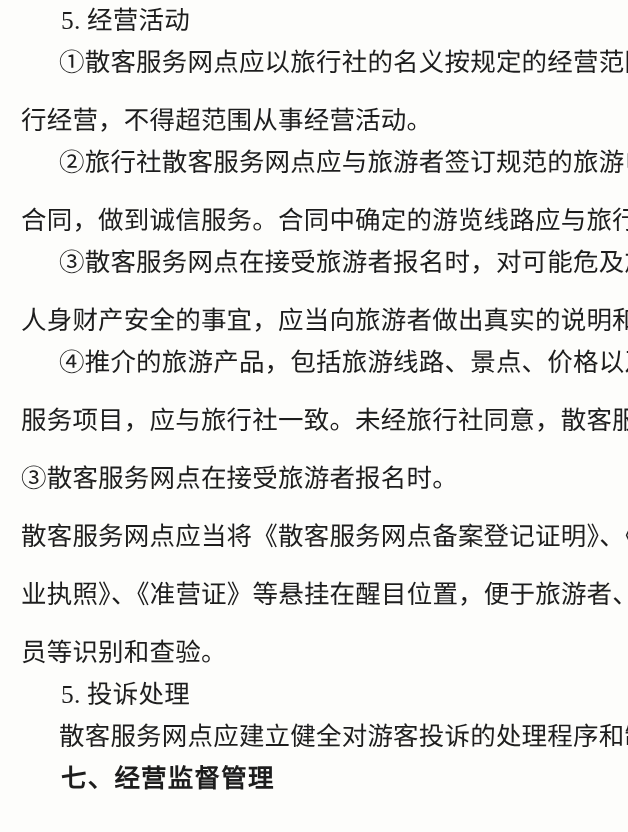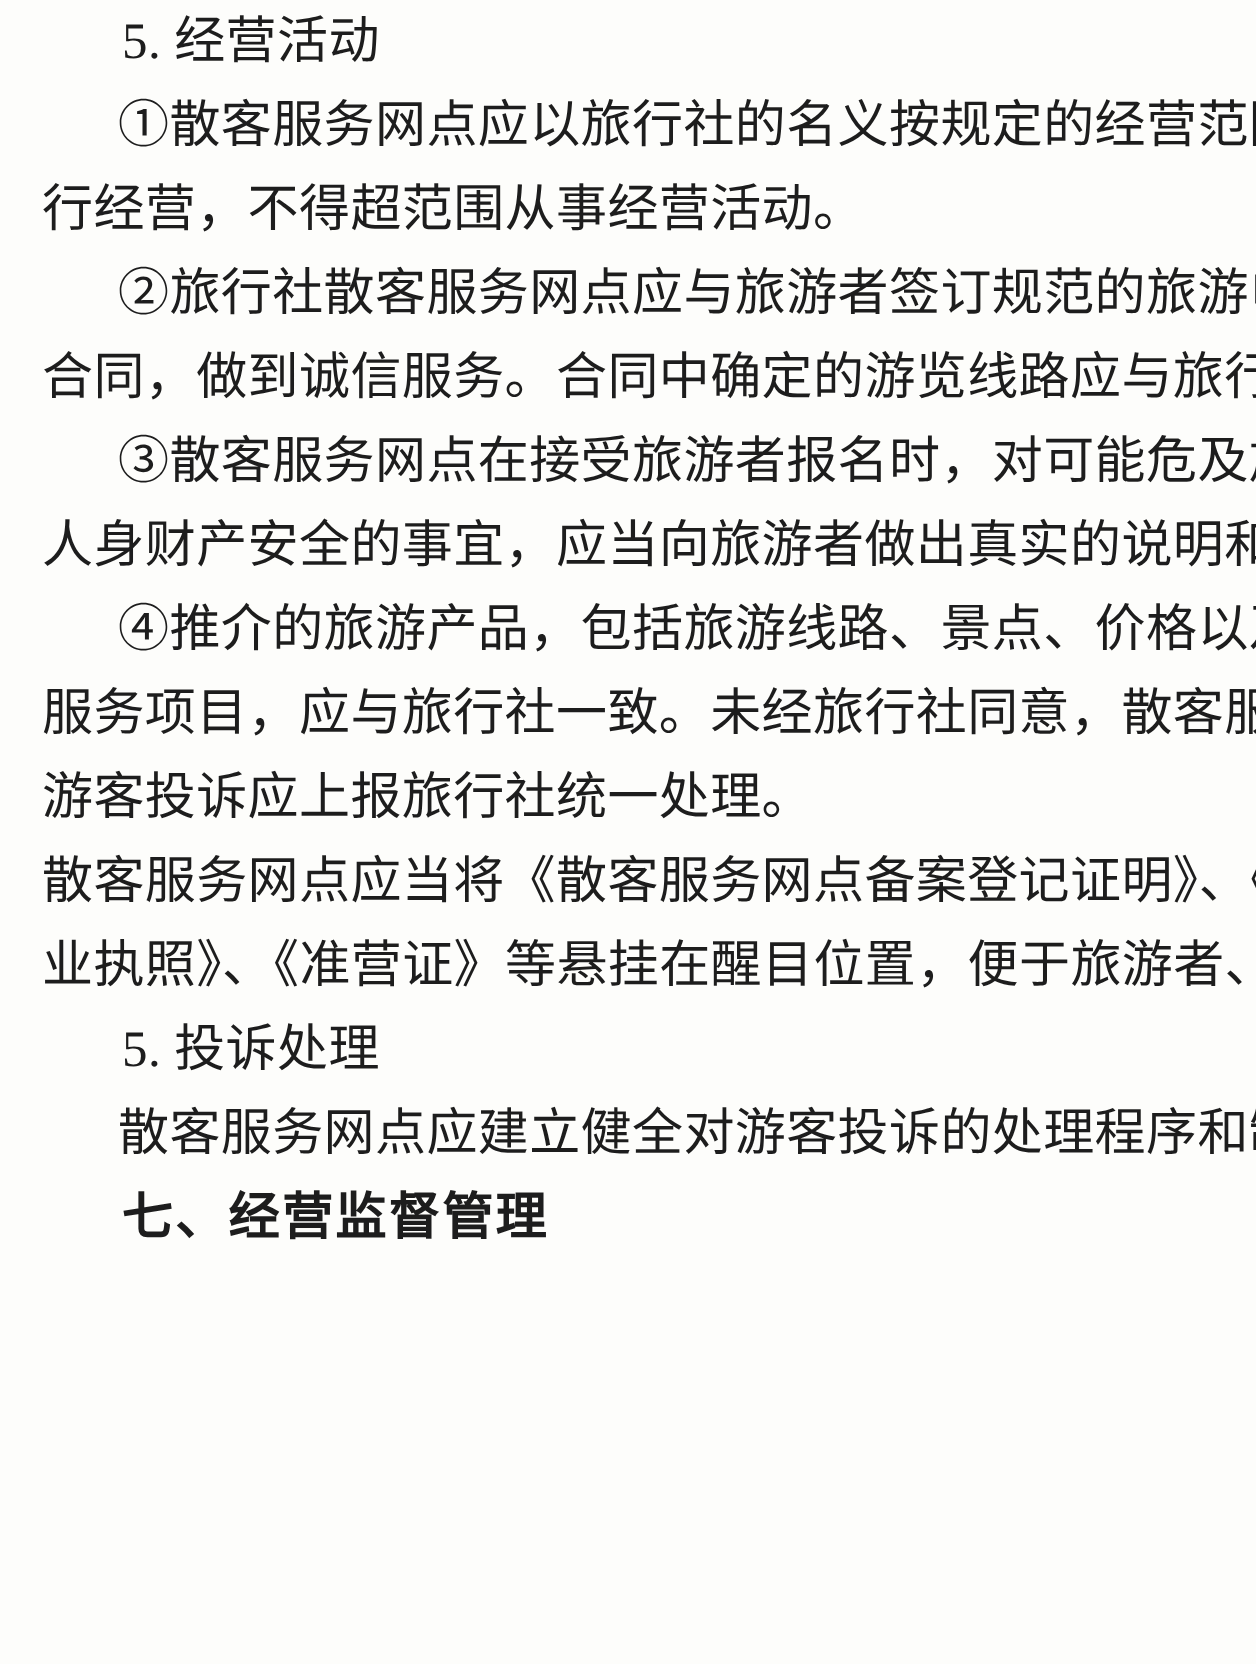"行经营，不得超范围从事经营活动。" .flush { margin-top: none -> 16px }
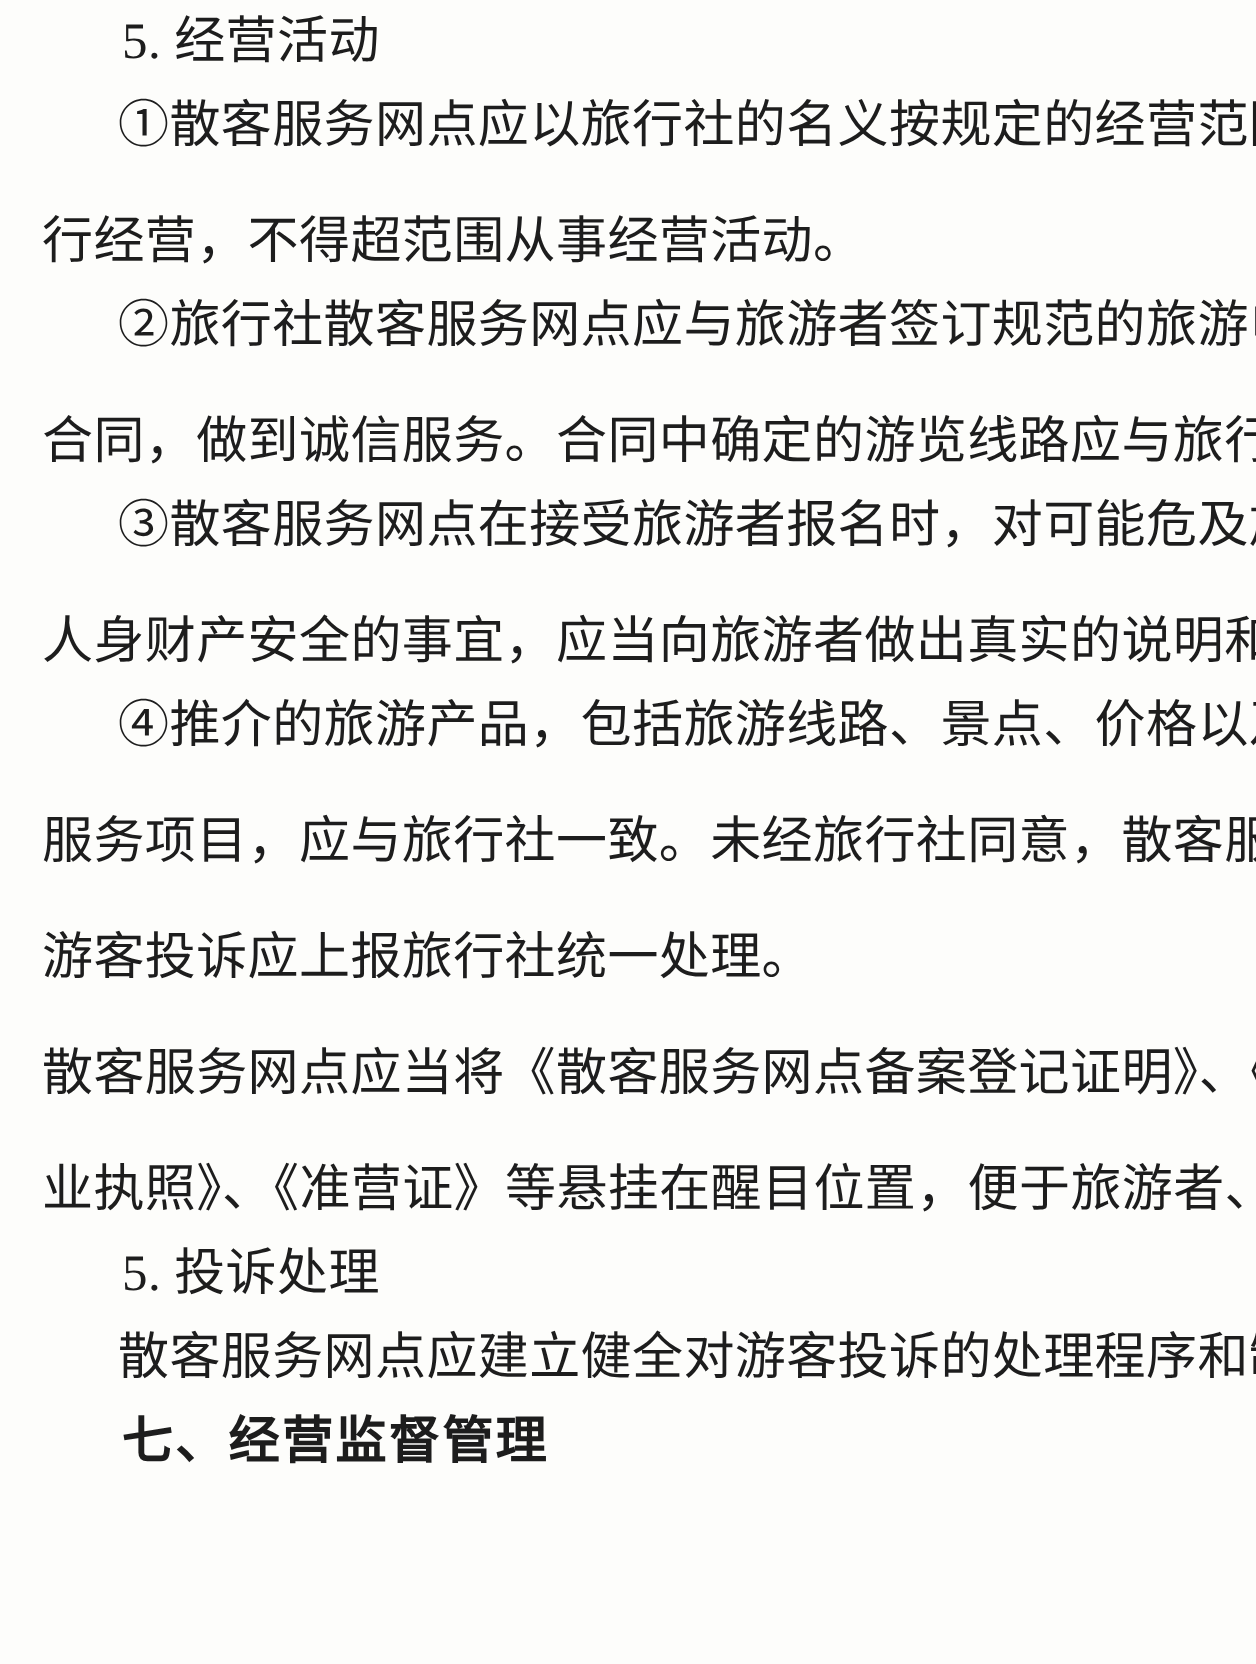"游客投诉应上报旅行社统一处理。" div.line { text: 游客投诉应上报旅行社统一处理 -> ③散客服务网点在接受旅游者报名时 }
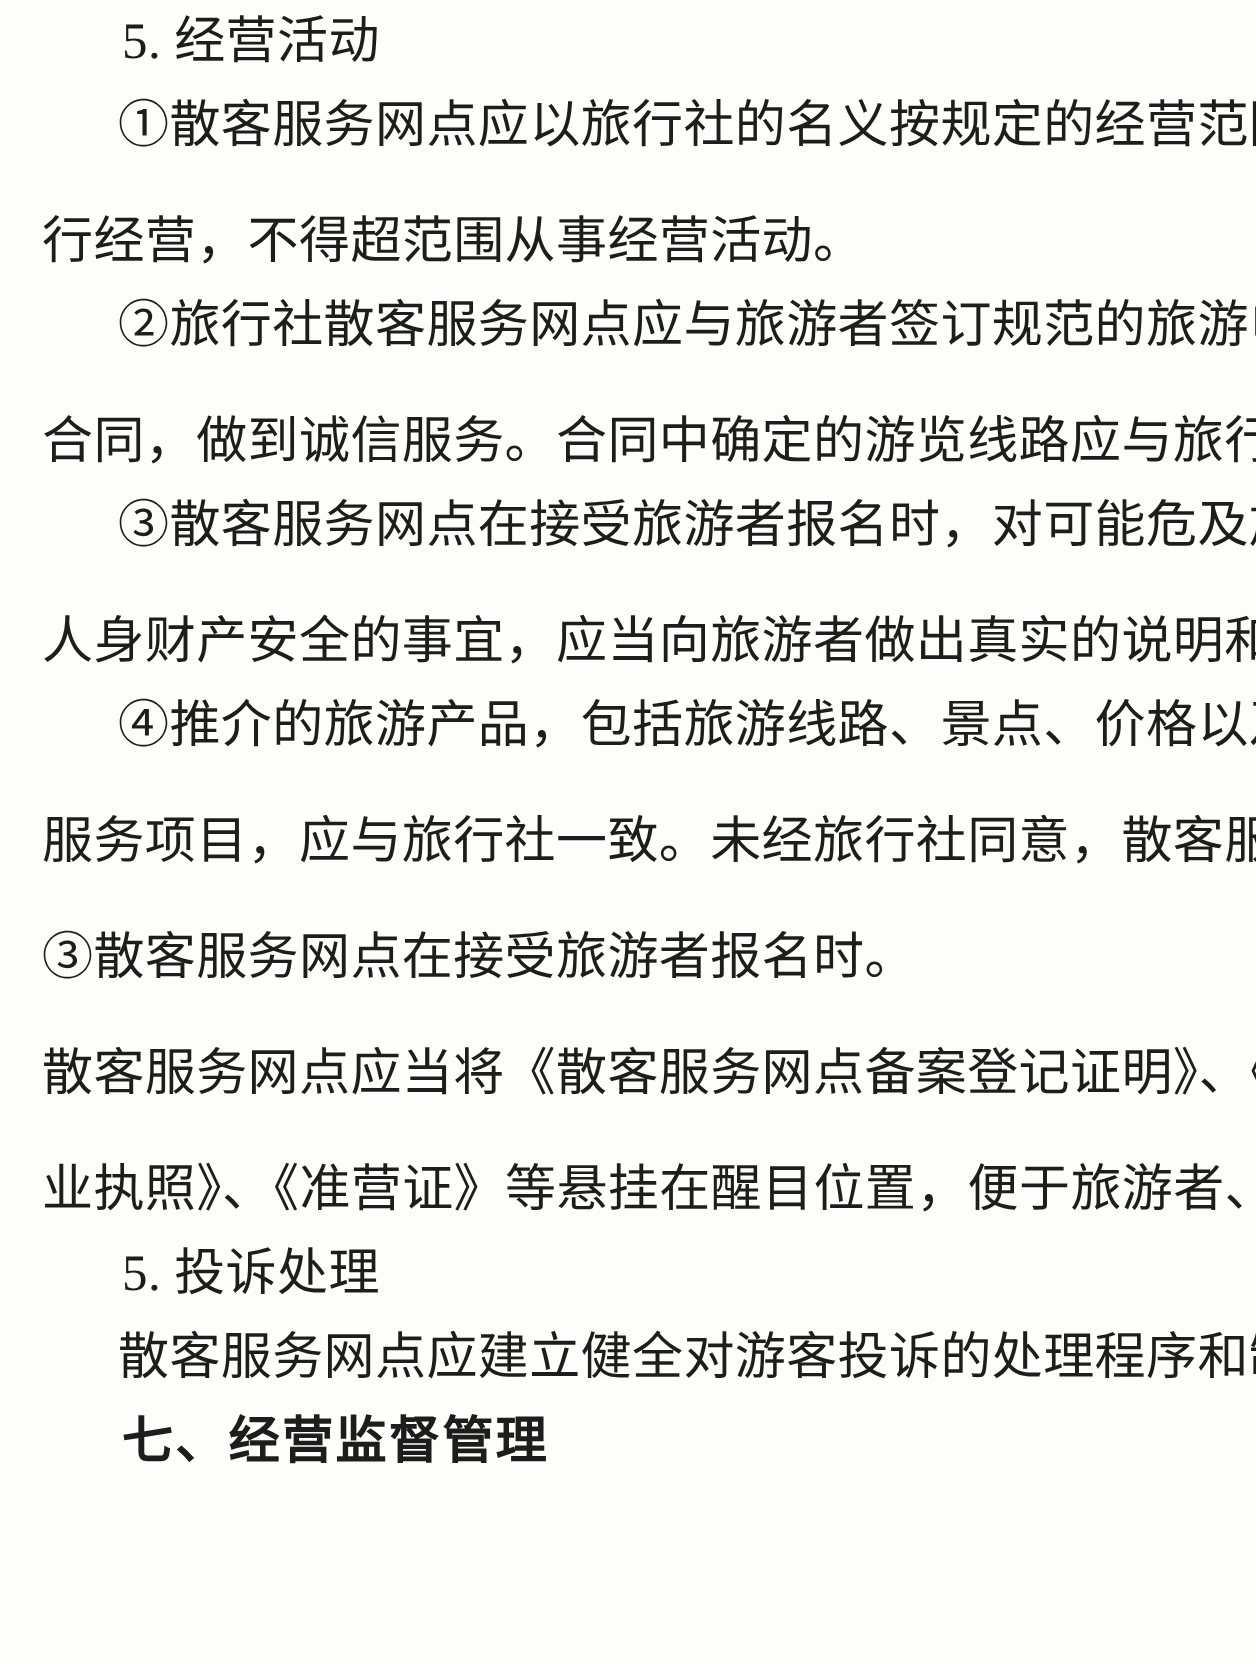"员等识别和查验。" div.line { html: none -> <div>员等识别和查验。</div> }
